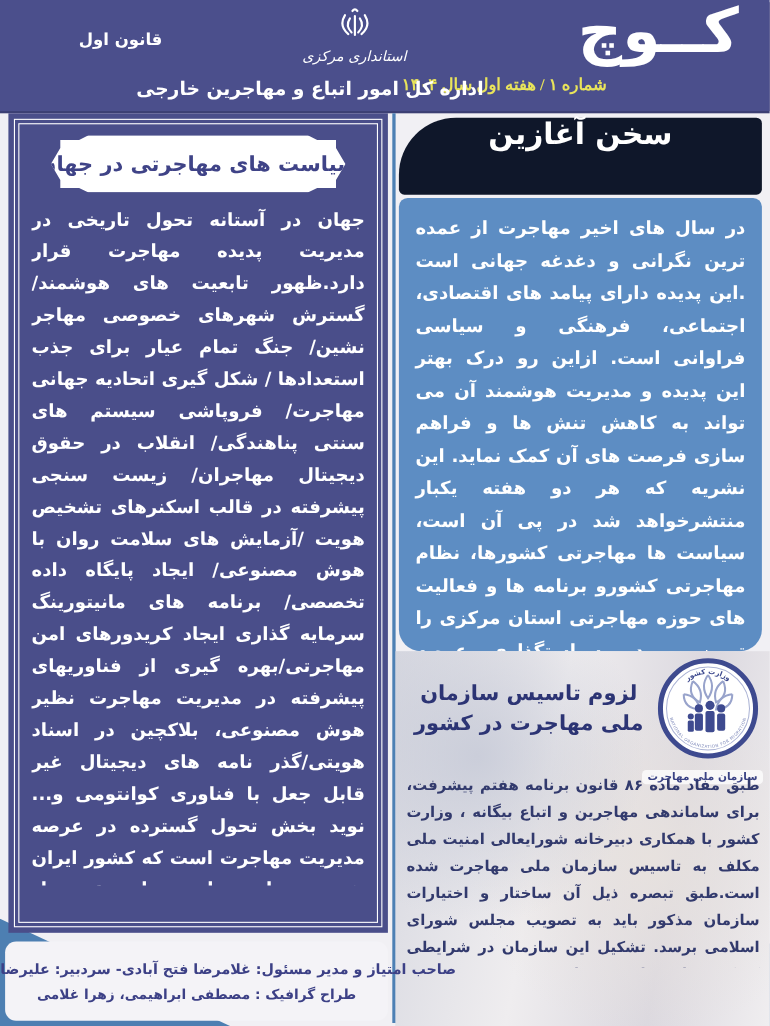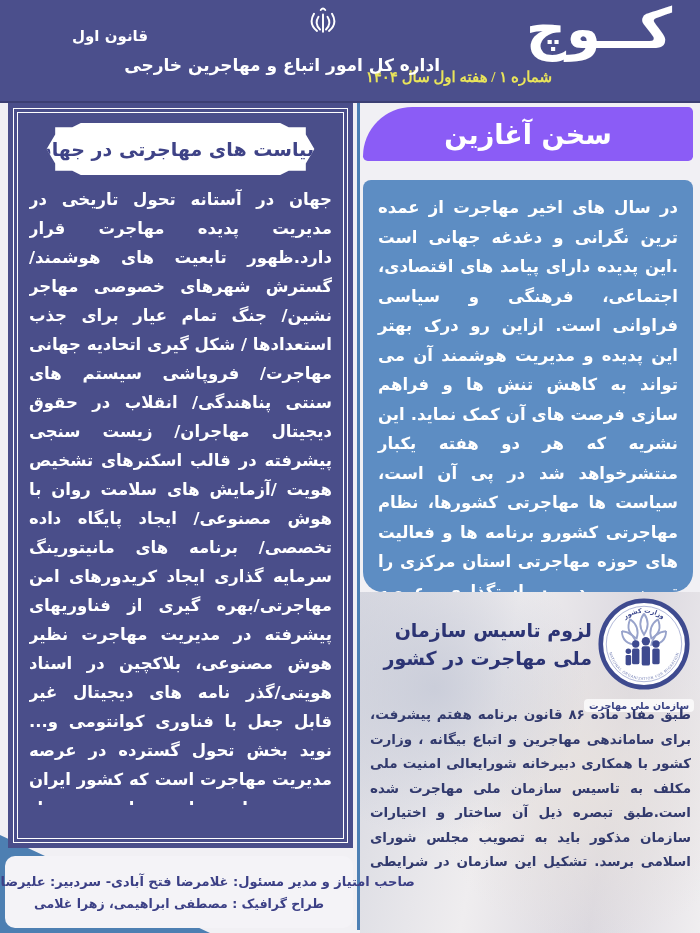"استانداری مرکزی" div.org1 { html: none -> <div>استانداری مرکزی</div> }
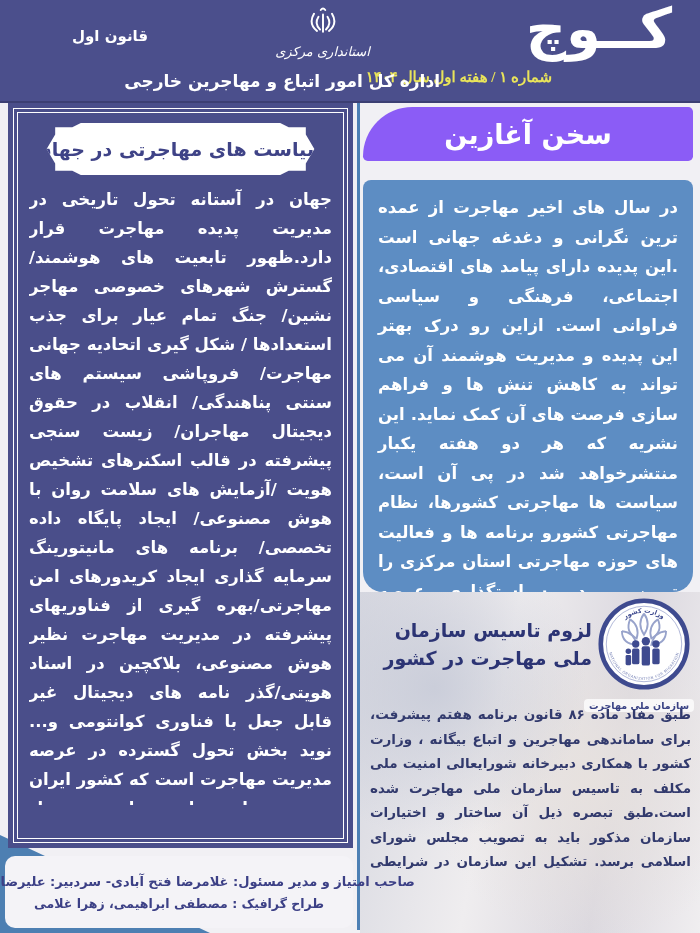"سخن آغازین" .opening-title { align-items: center -> none; background: #8b5cf6 -> #0f172a; height: 54px -> 70px }
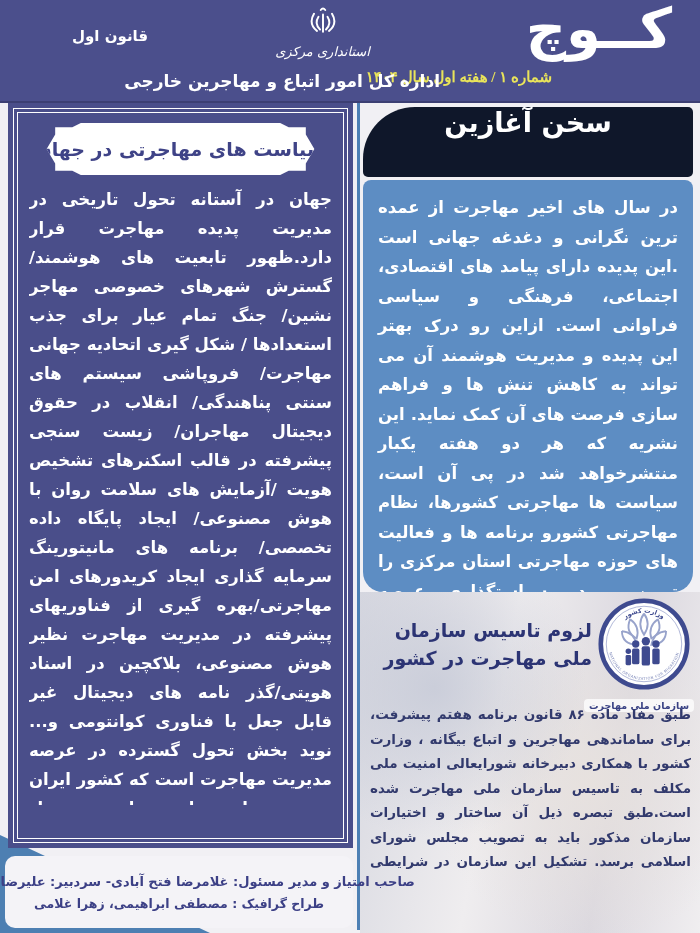"لزوم تاسیس سازمان ملی مهاجرت" .article-title { text-align: right -> center }
